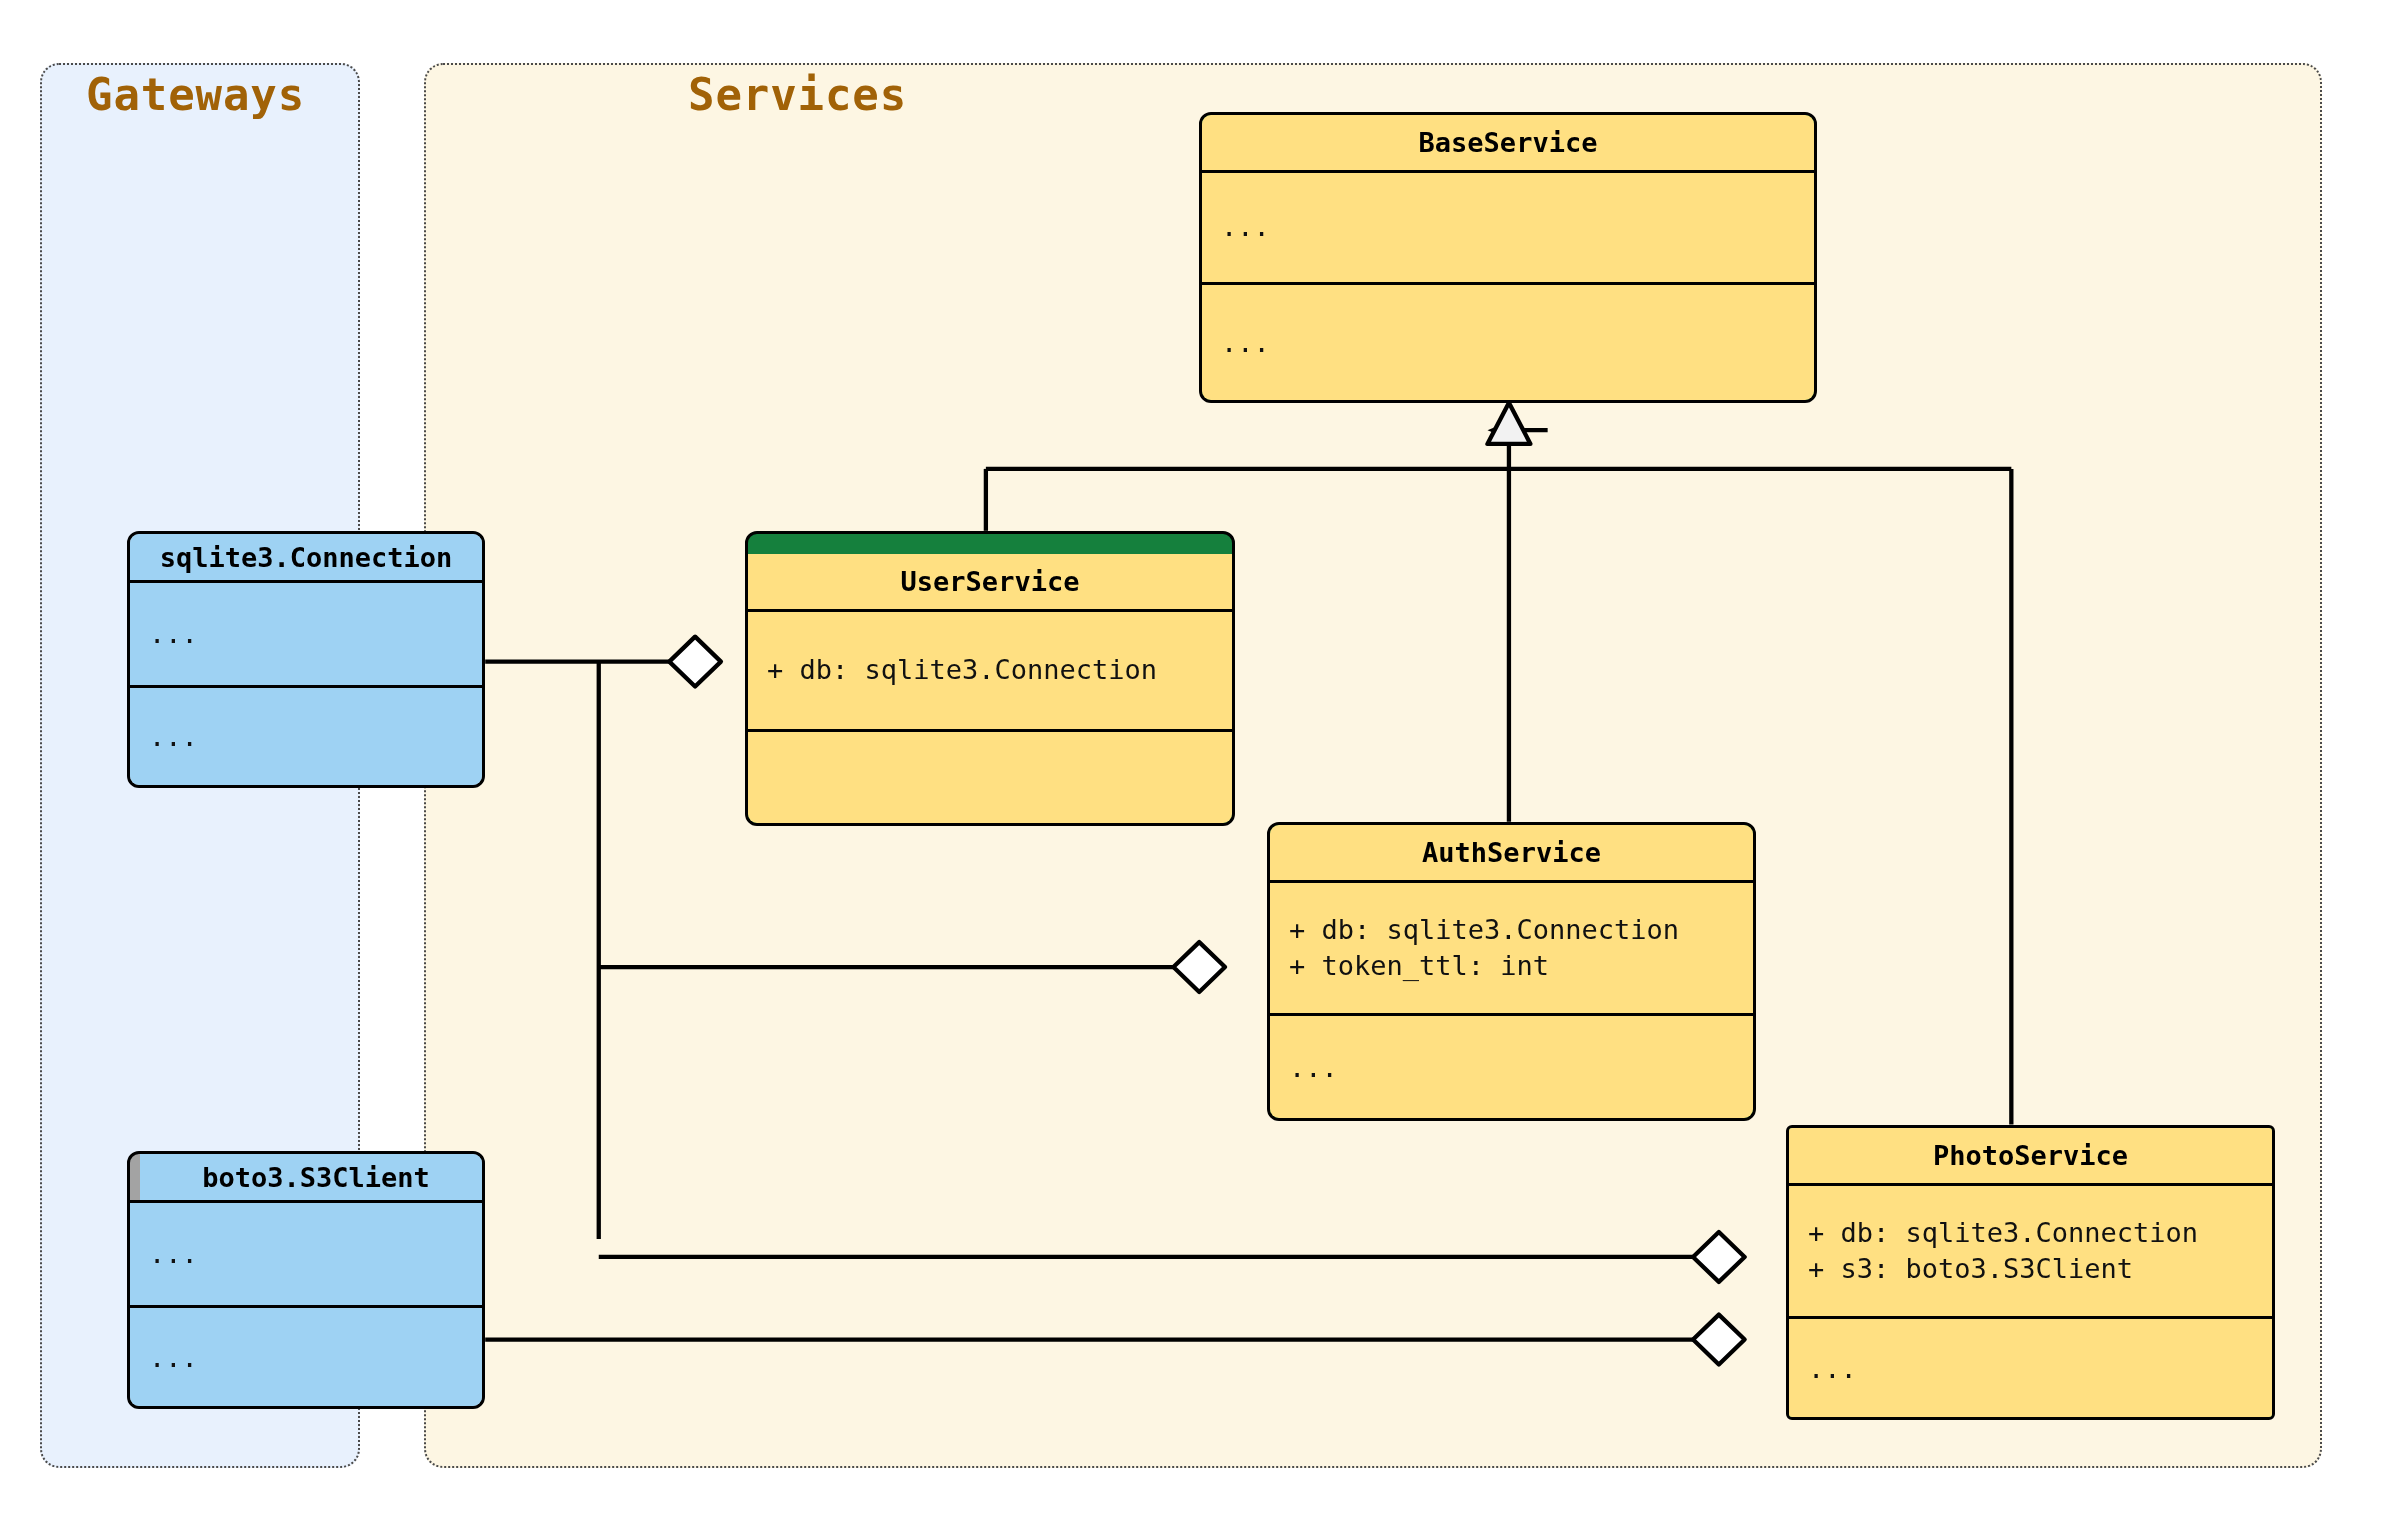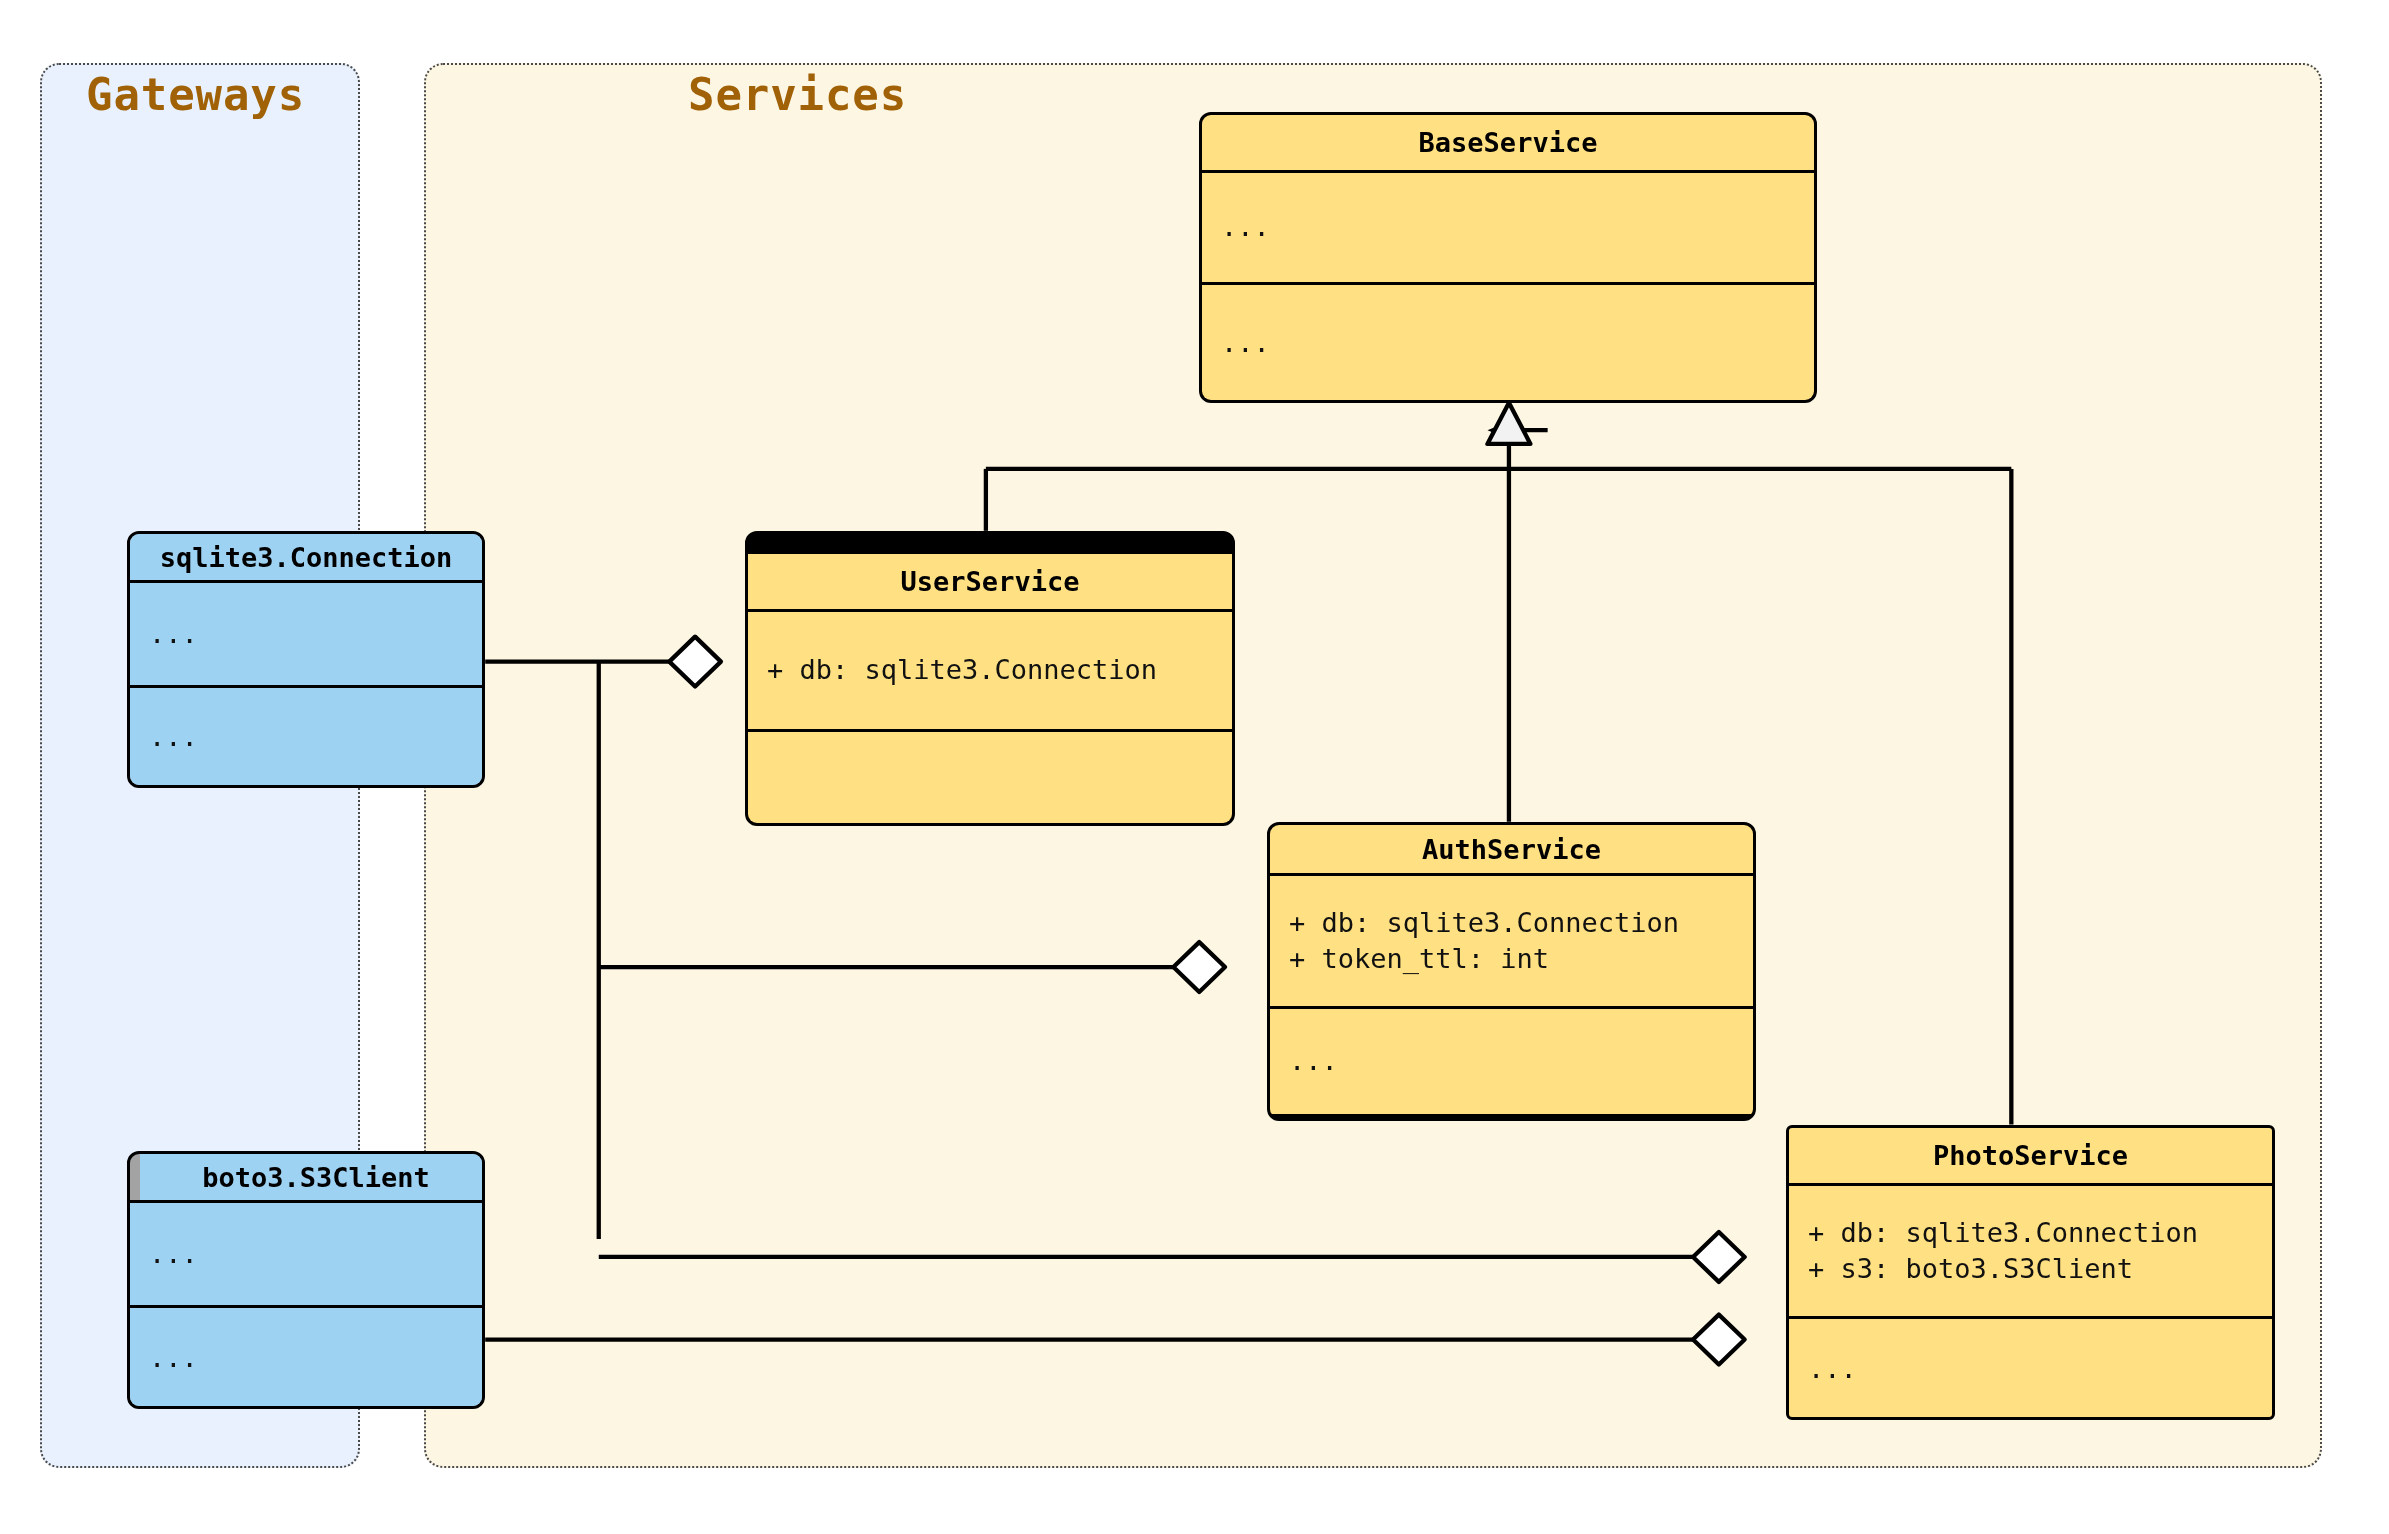"BaseService" .uml.yellow { background: #000000 -> #15803d }
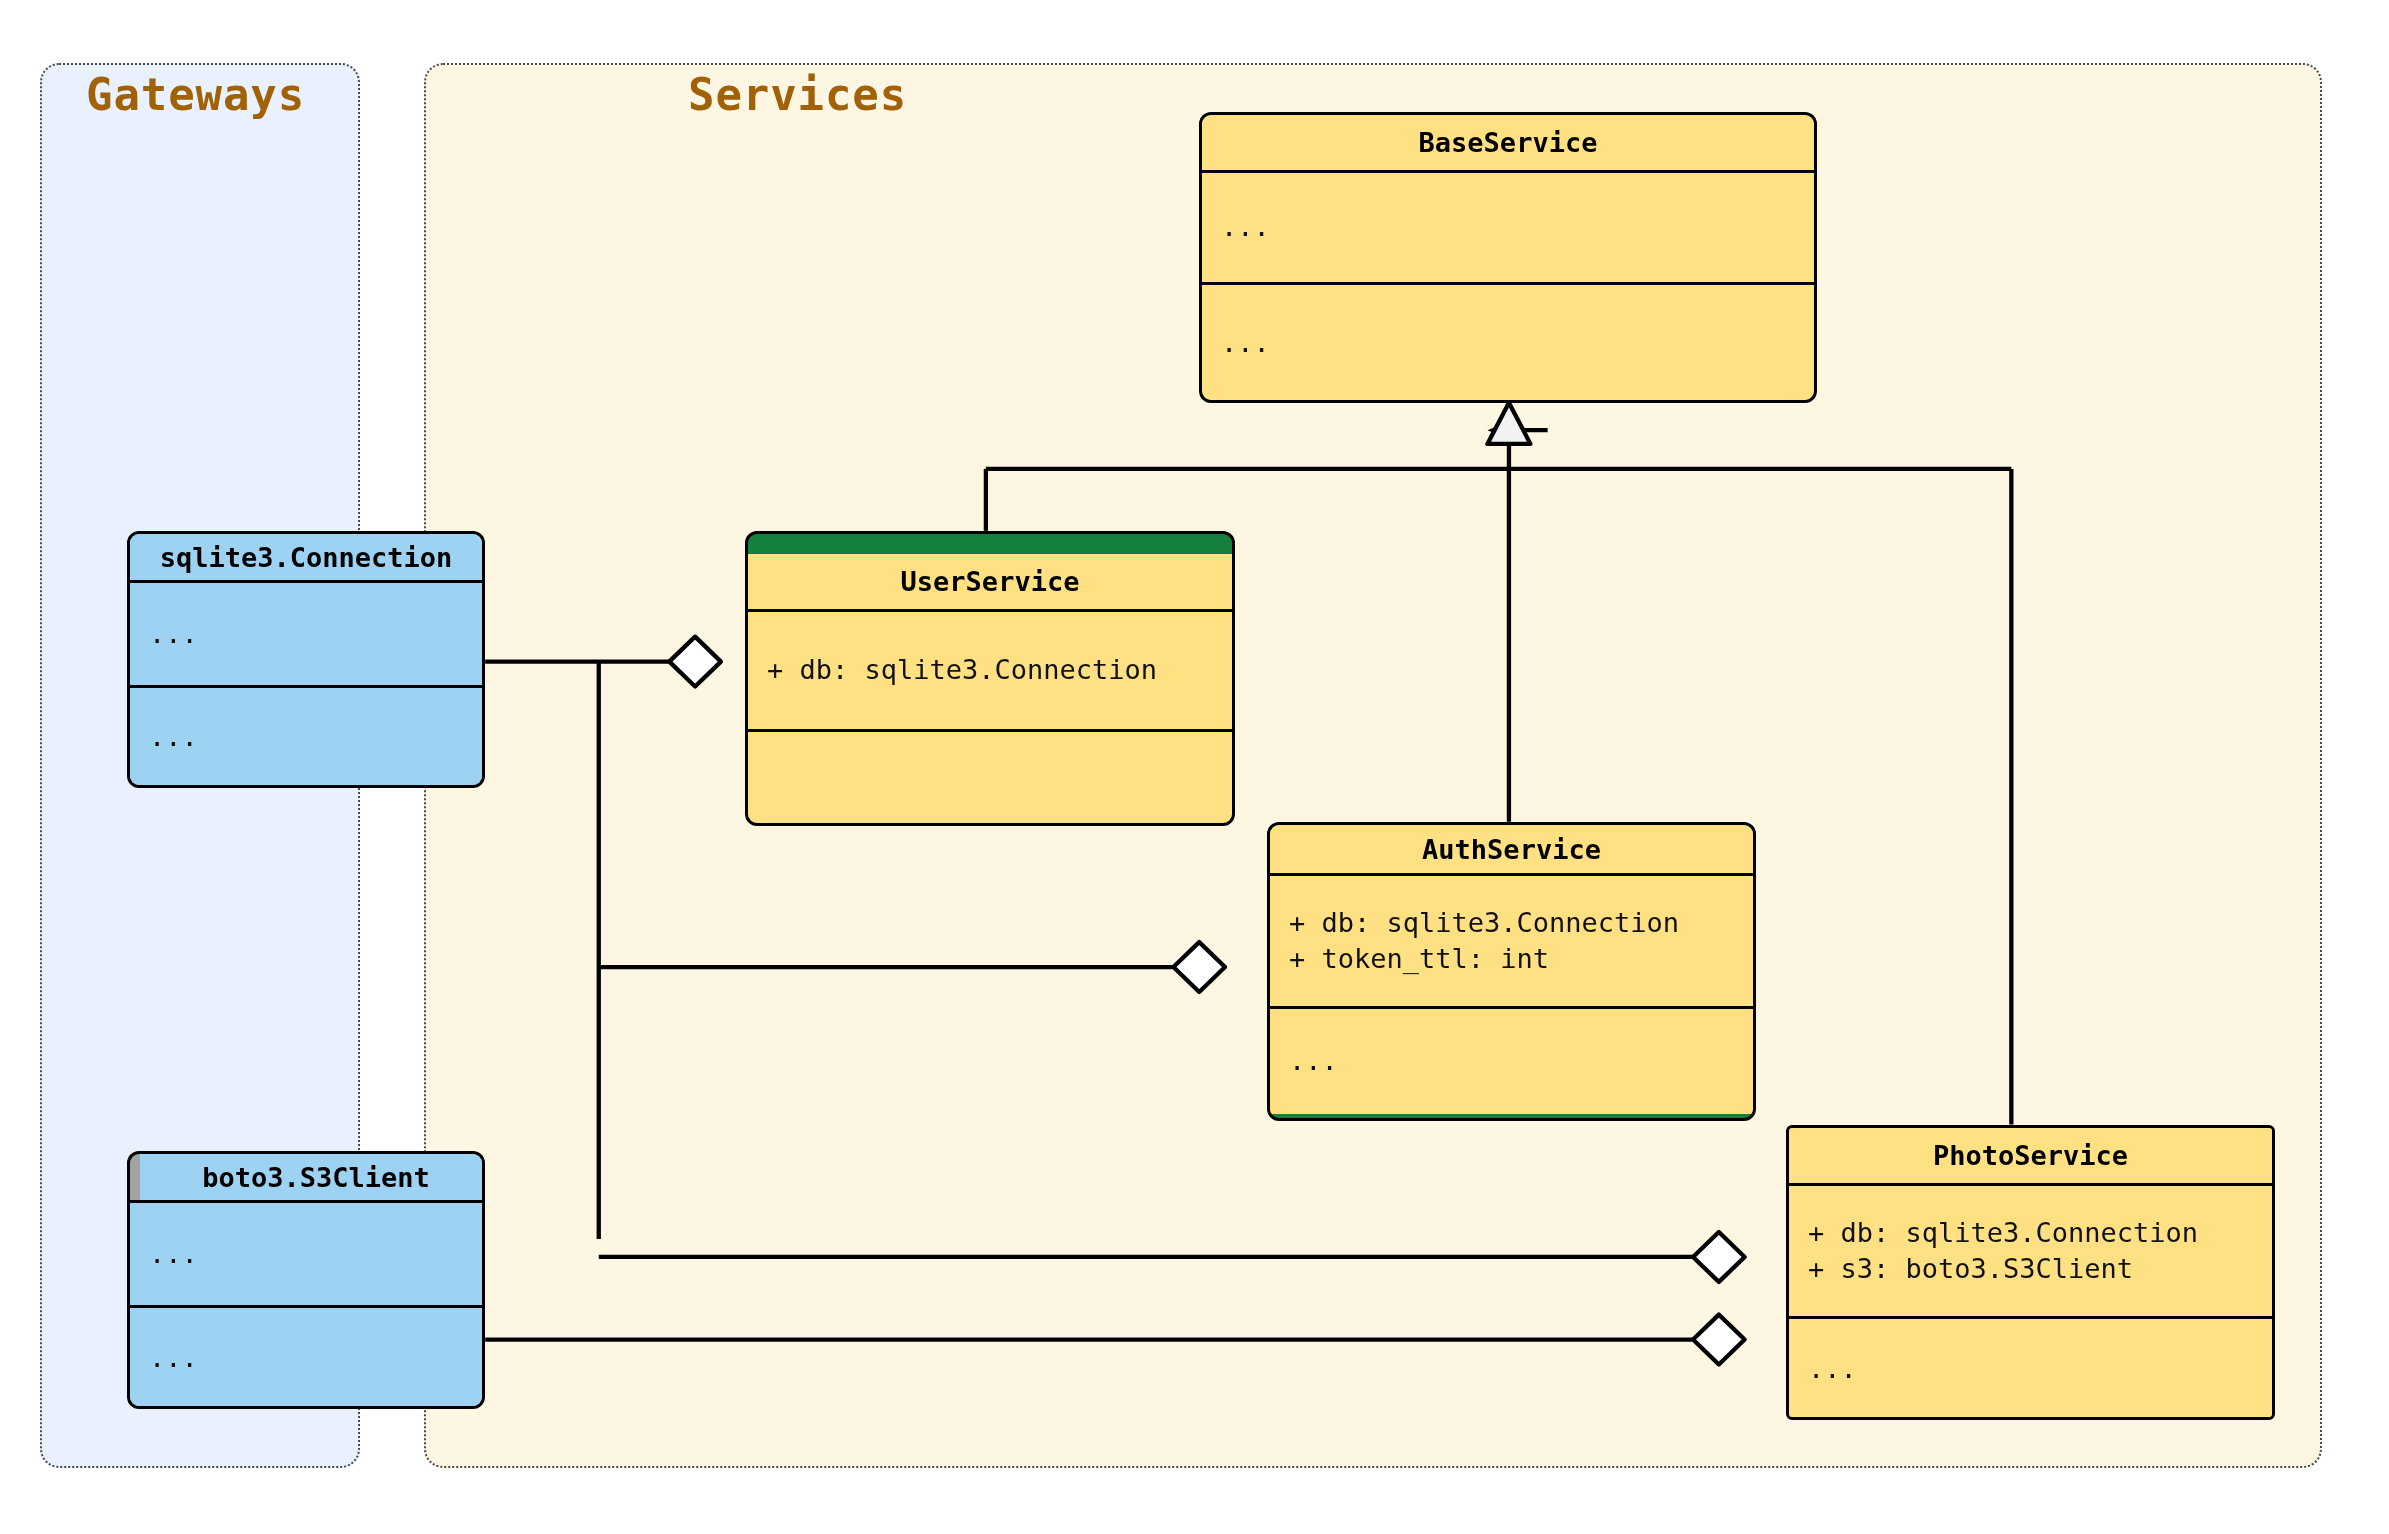"AuthService" div.row { height: 48px -> 55px }
